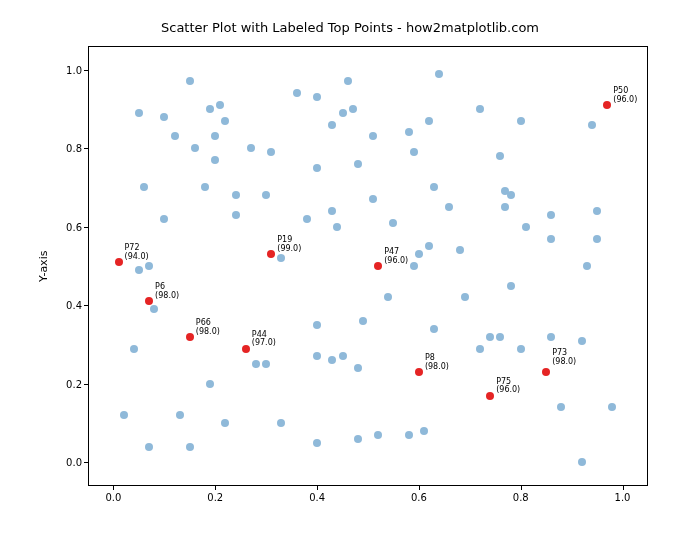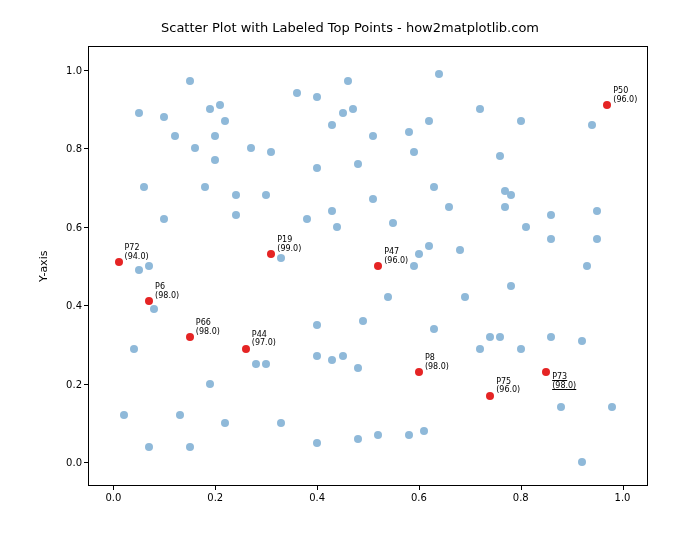"P73" div.ann { text-decoration: underline -> none; top: 373px -> 349px }
